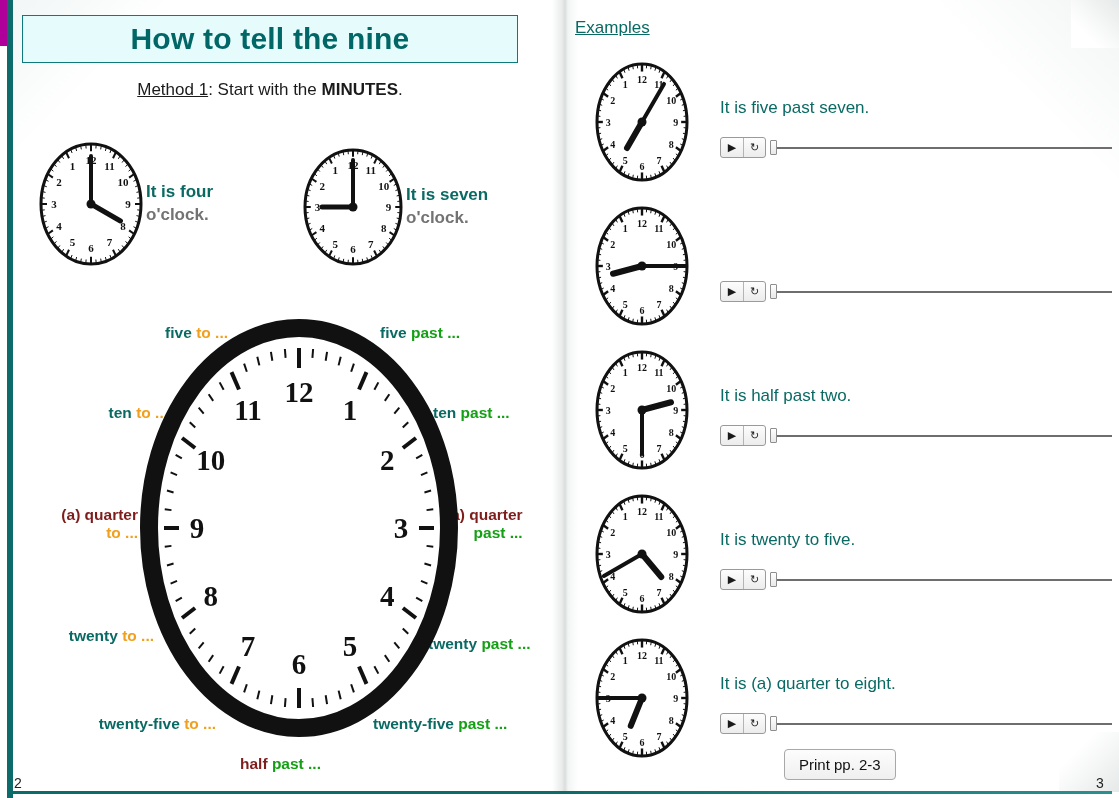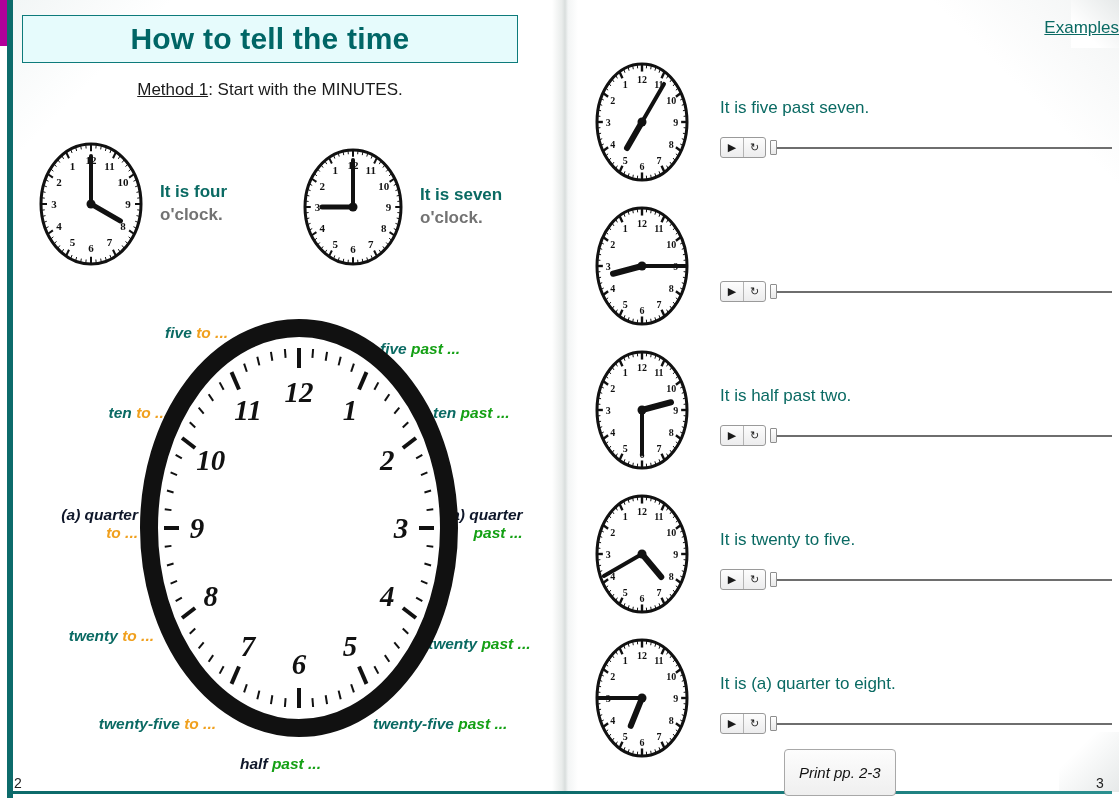"How to tell the time" span.title-text { text: time -> nine }
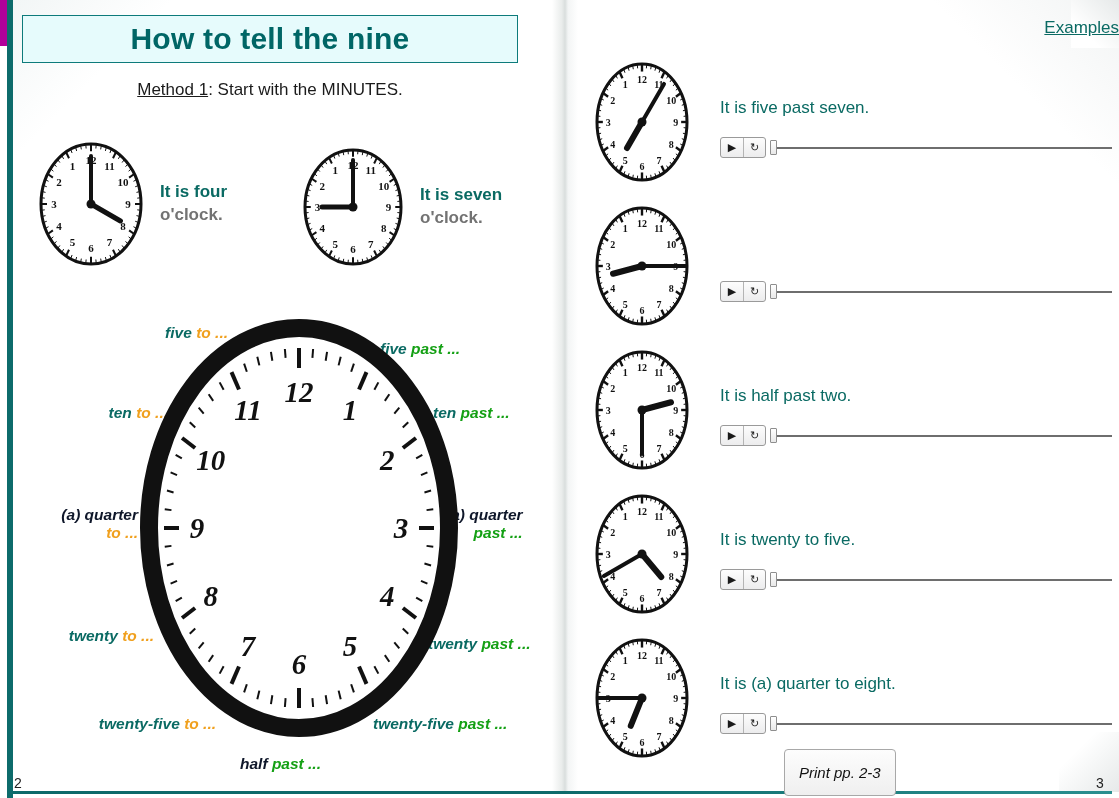"Examples" .examples-head { text-align: right -> left }
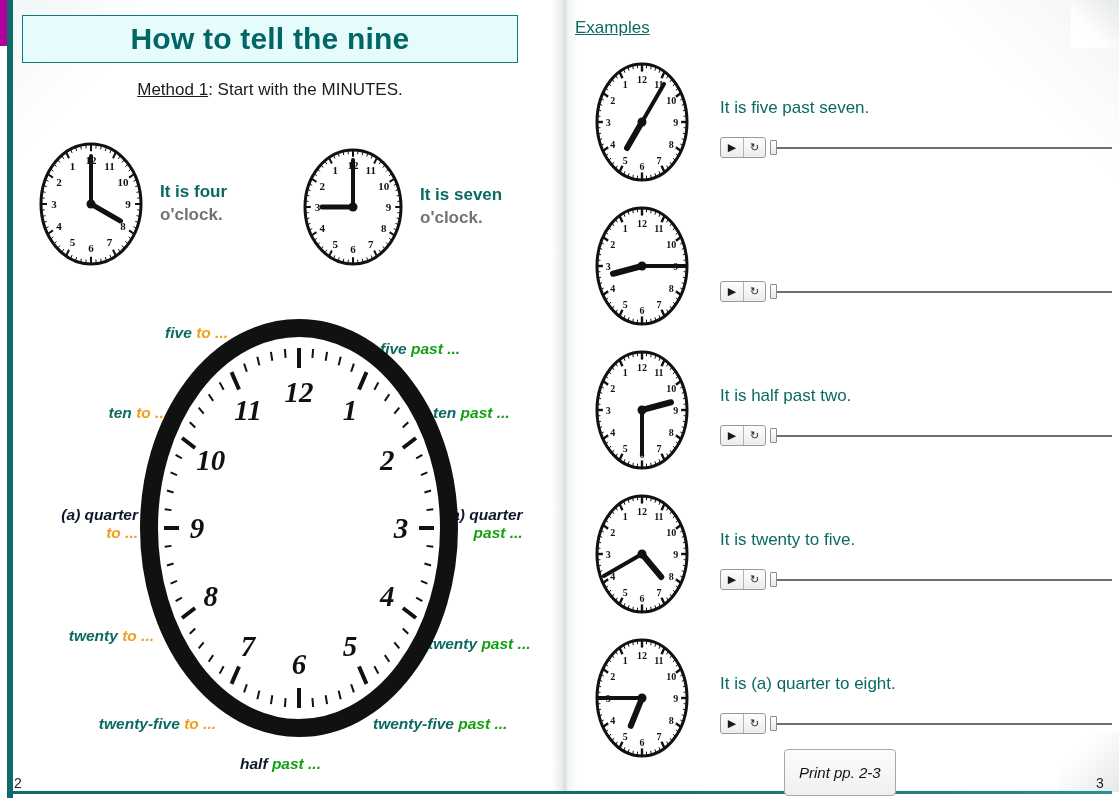"MINUTES" .method-line .b { font-weight: normal -> bold }
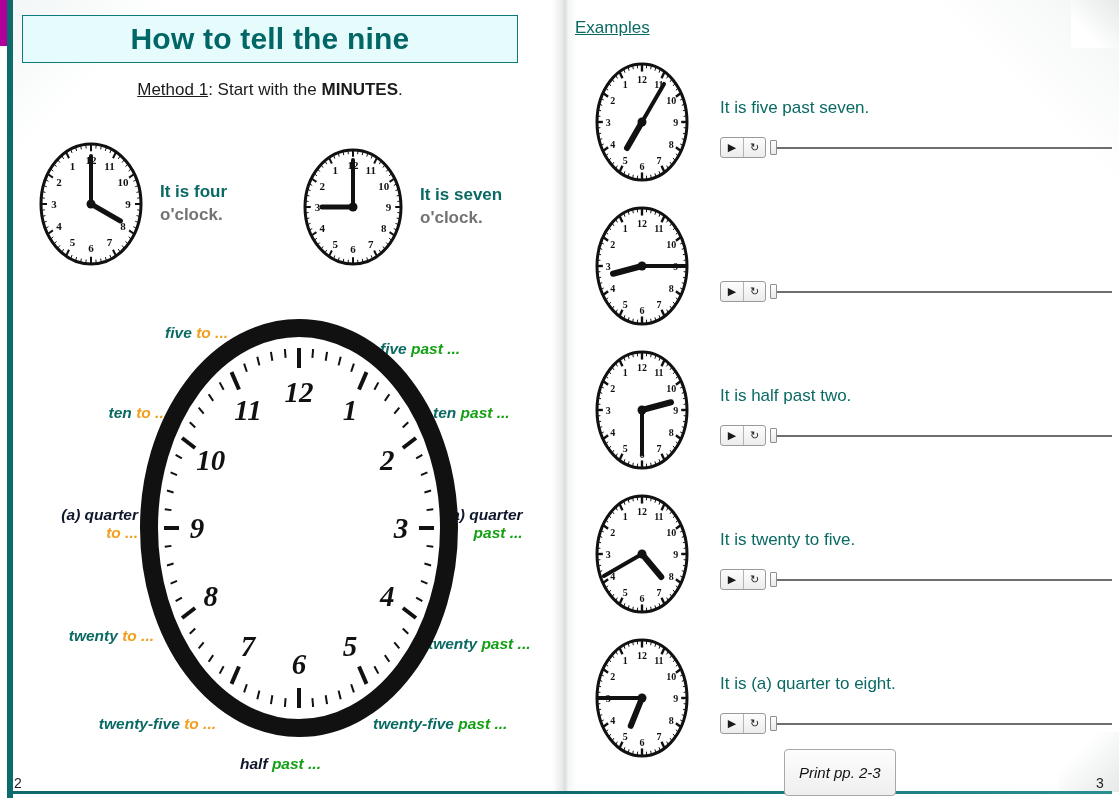"It is four" .mini-caption { margin-left: 14px -> none }
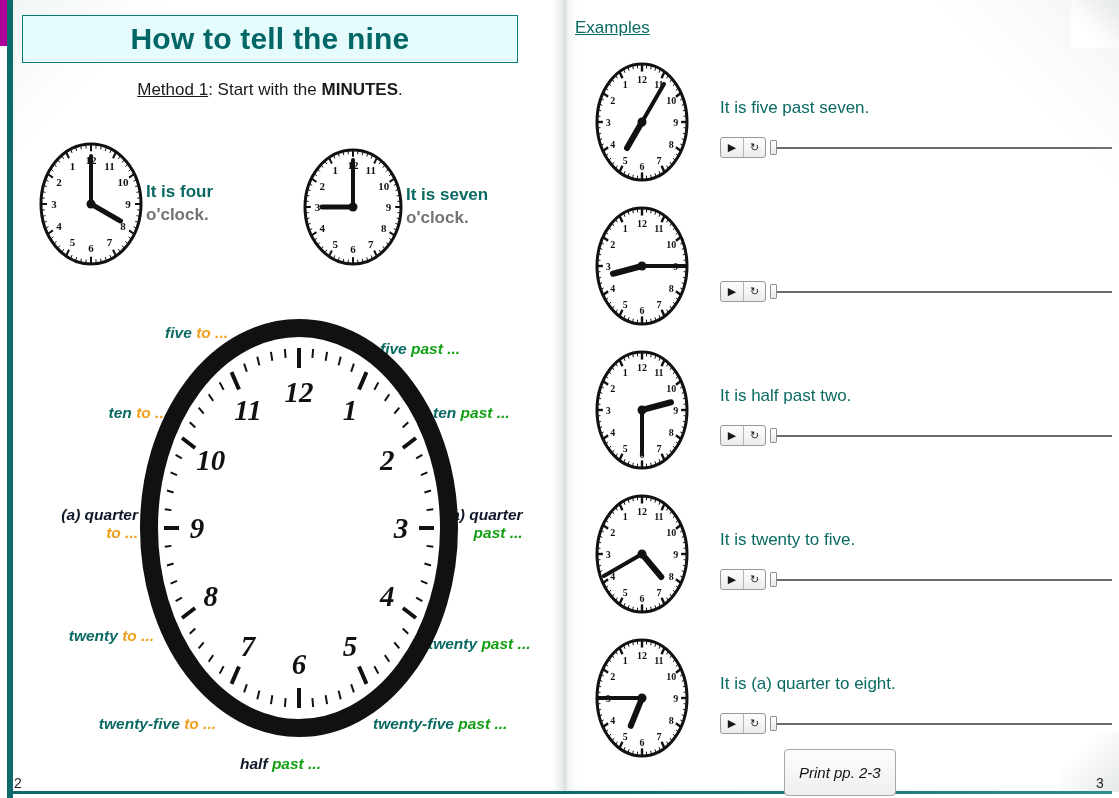"five to ..." .bigclock-wrap { font-style: italic -> none }
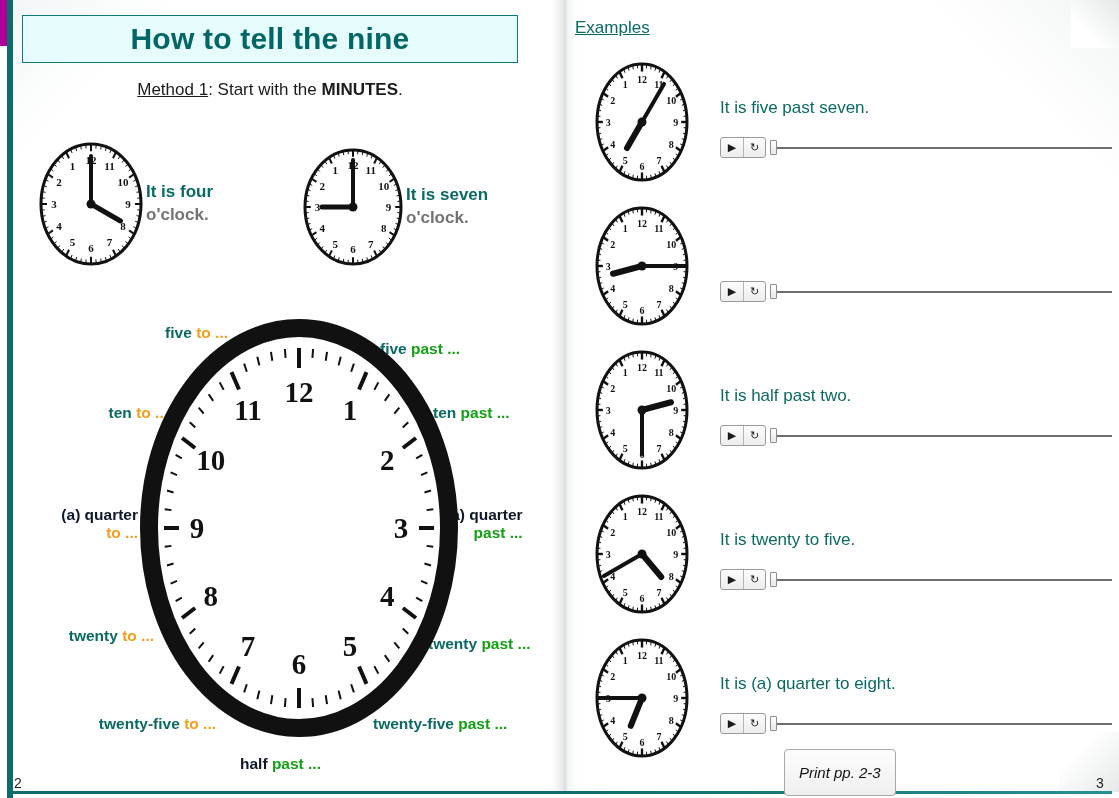"five past ..." div.ring-lbl { margin-top: 16px -> none }
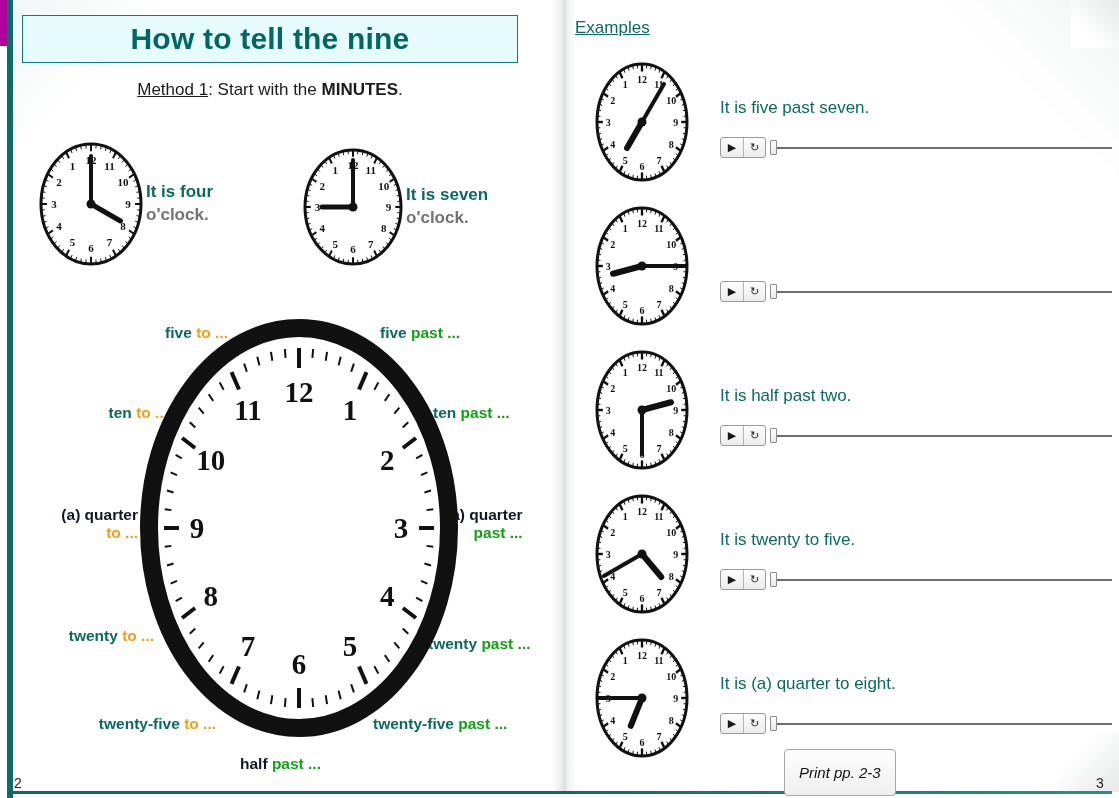"(a) quarter" .c-red { color: #0f172a -> #7f1d1d }
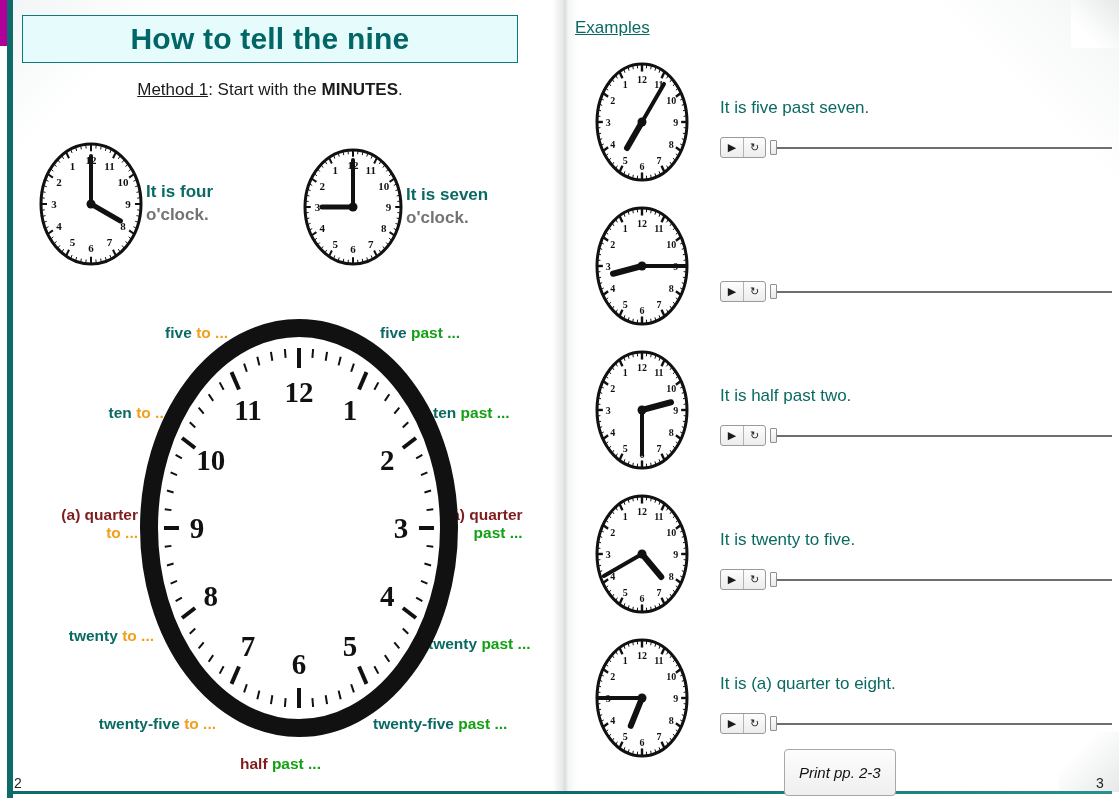"Print pp. 2-3" .print-btn { font-style: italic -> none; padding: 14px 14px -> 6px 14px }
